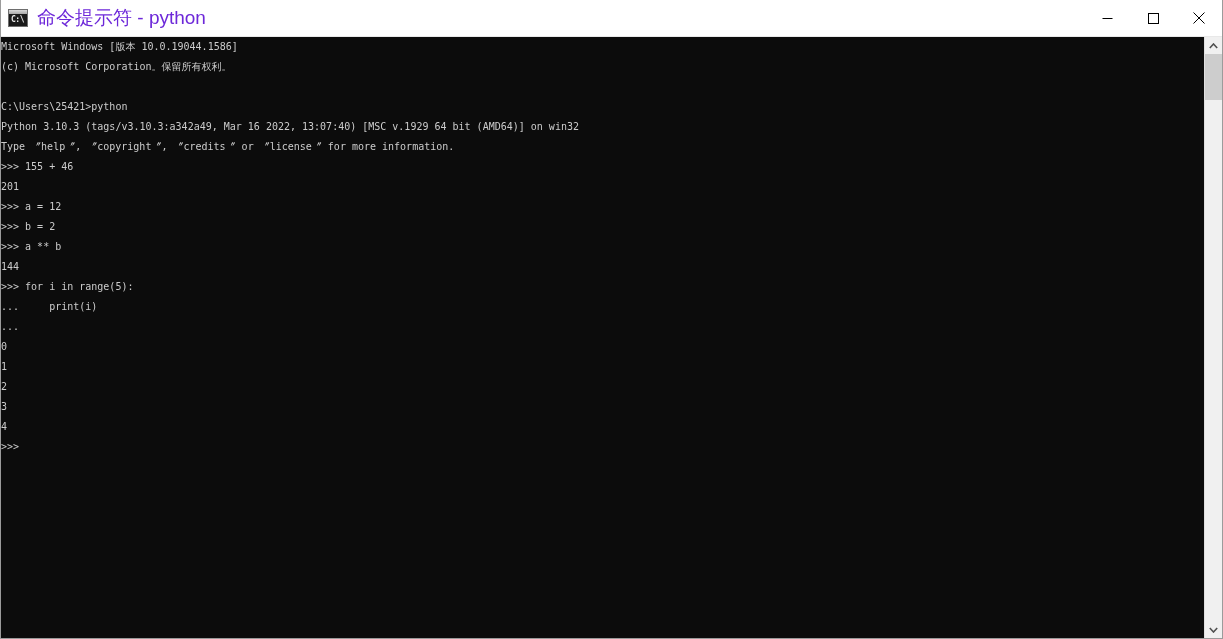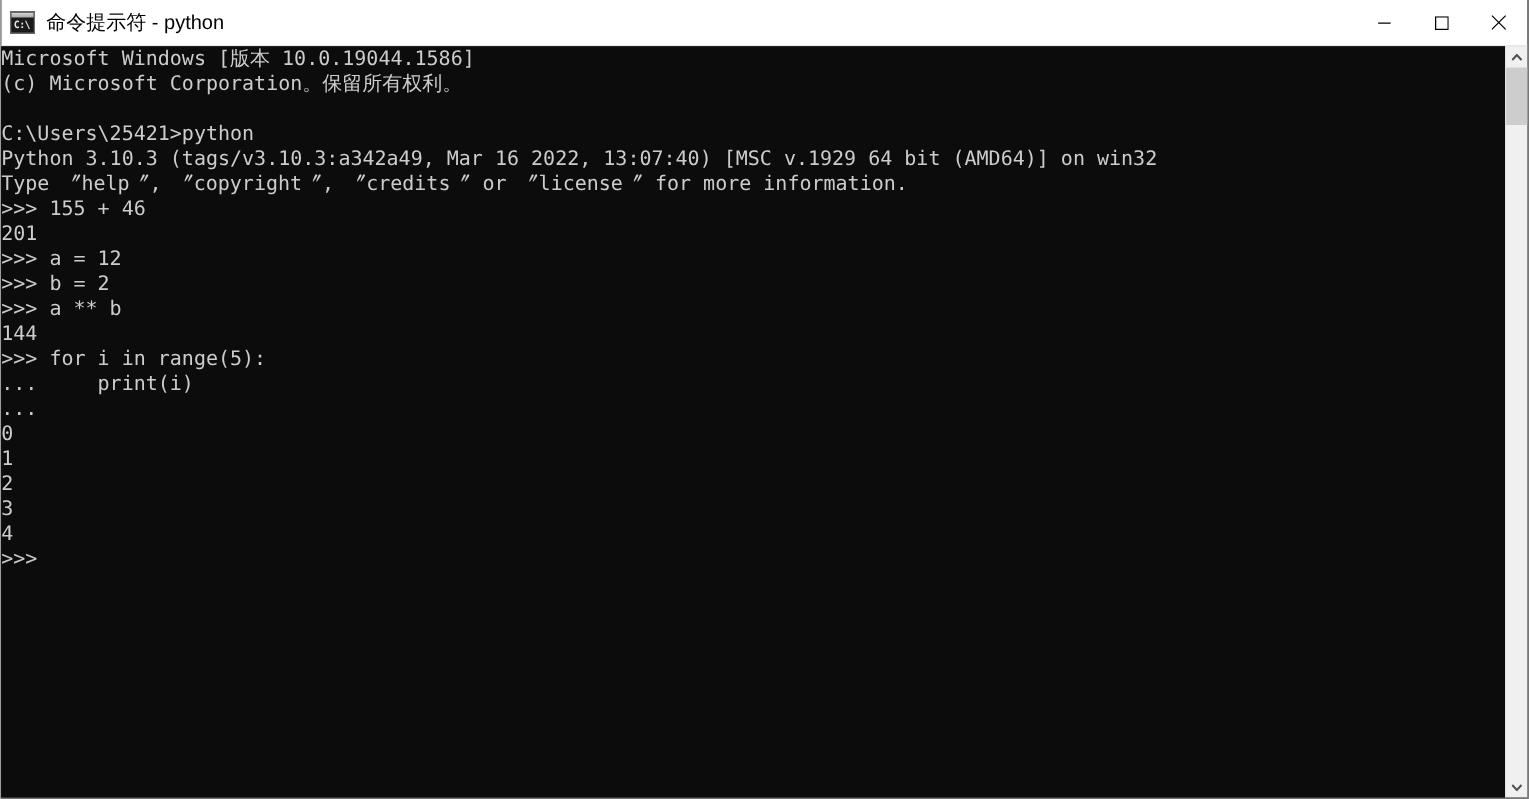"命令提示符 - python" .title-text { color: #000000 -> #6d28d9; font-size: 16px -> 19px }
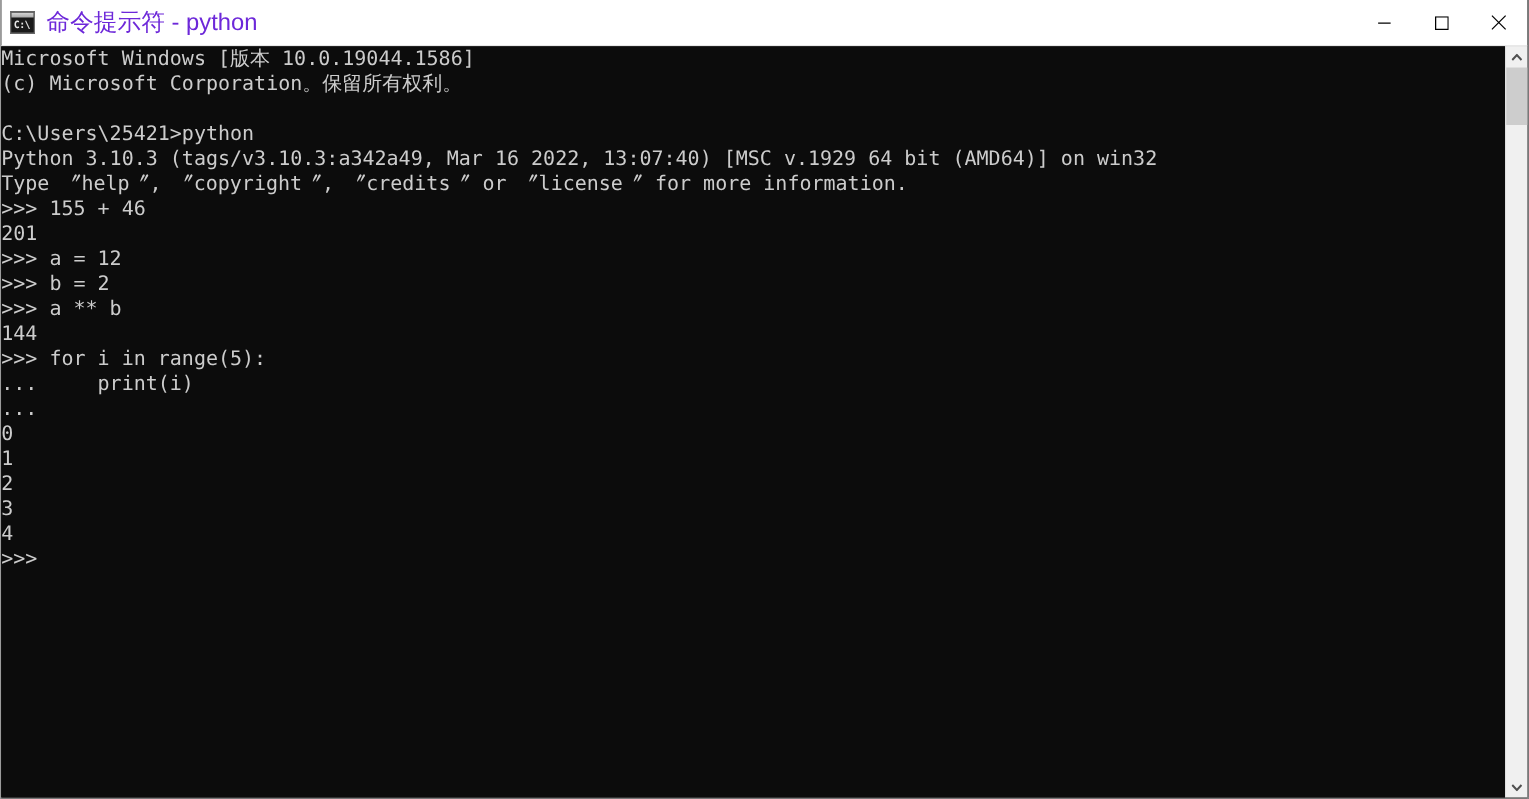"Microsoft Windows [版本 10.0.19044.1586]" .console { font-size: 16px -> 10px }
